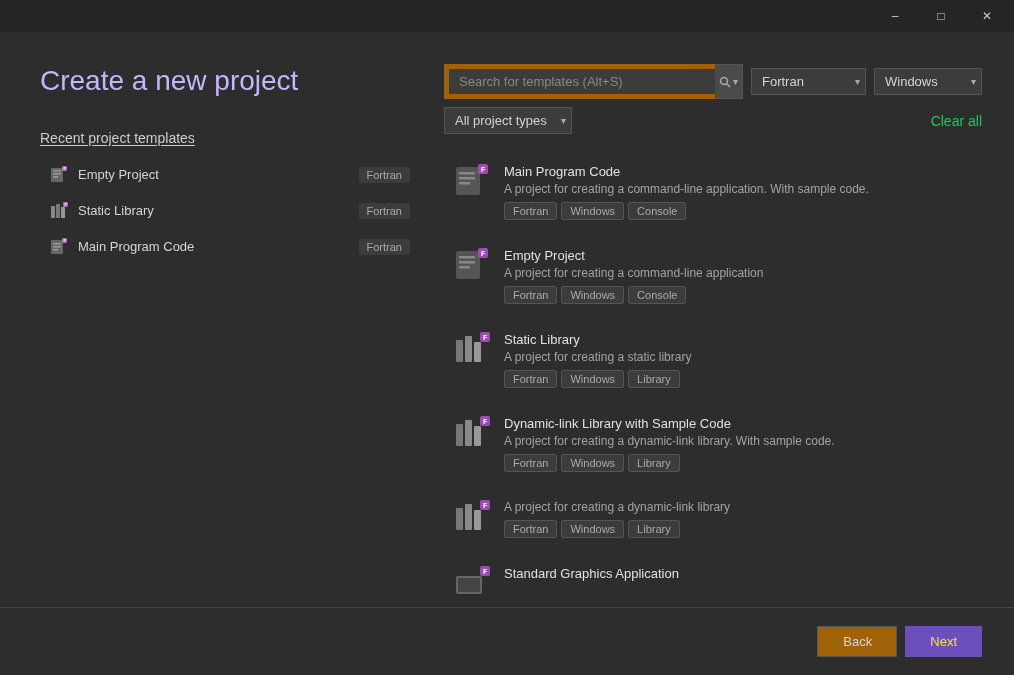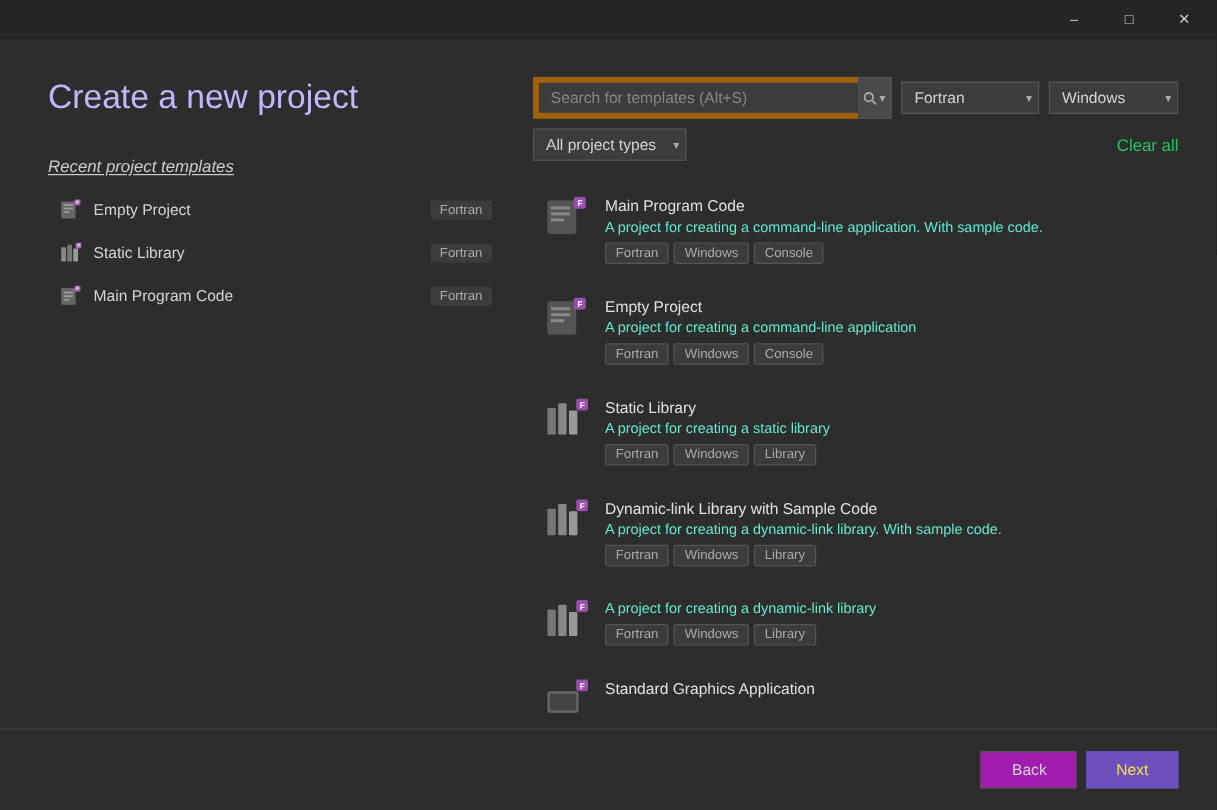"Recent project templates" .section-title { font-style: italic -> none }
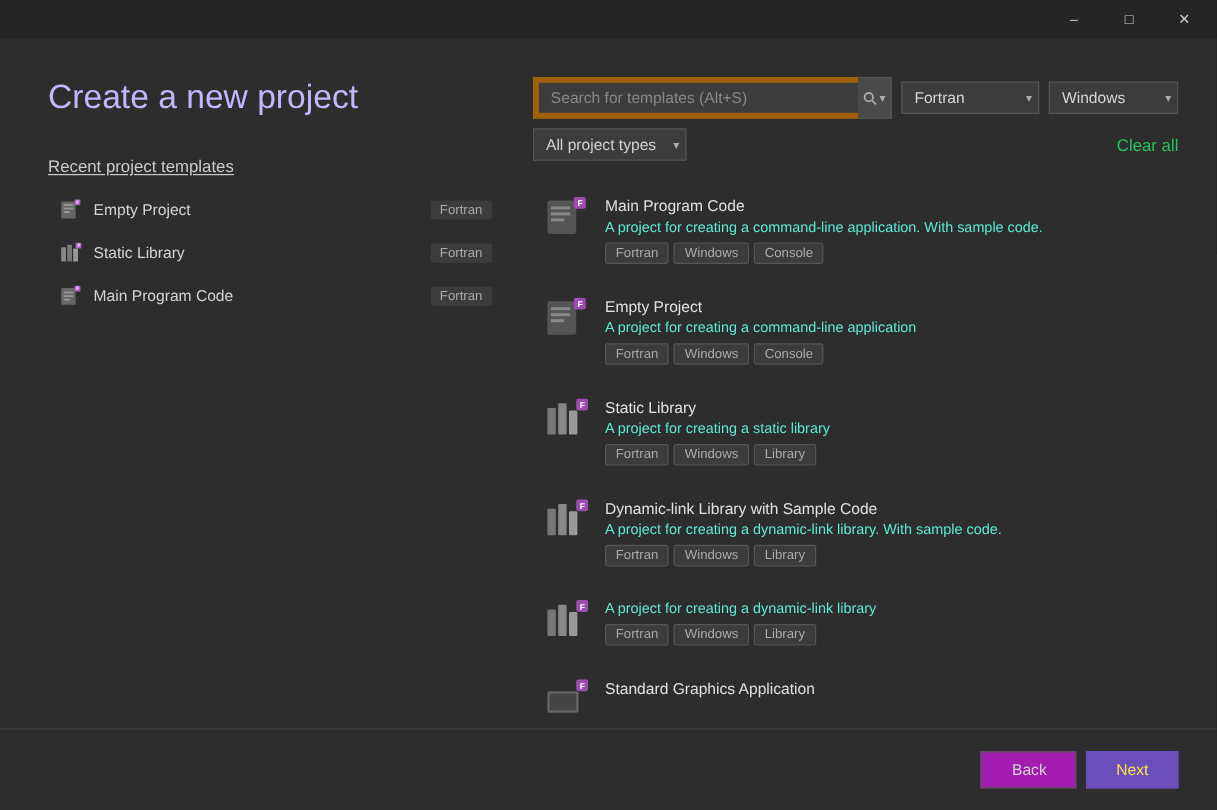"A project for creating a" .template-item-desc { color: #5eead4 -> #a3a3a3 }
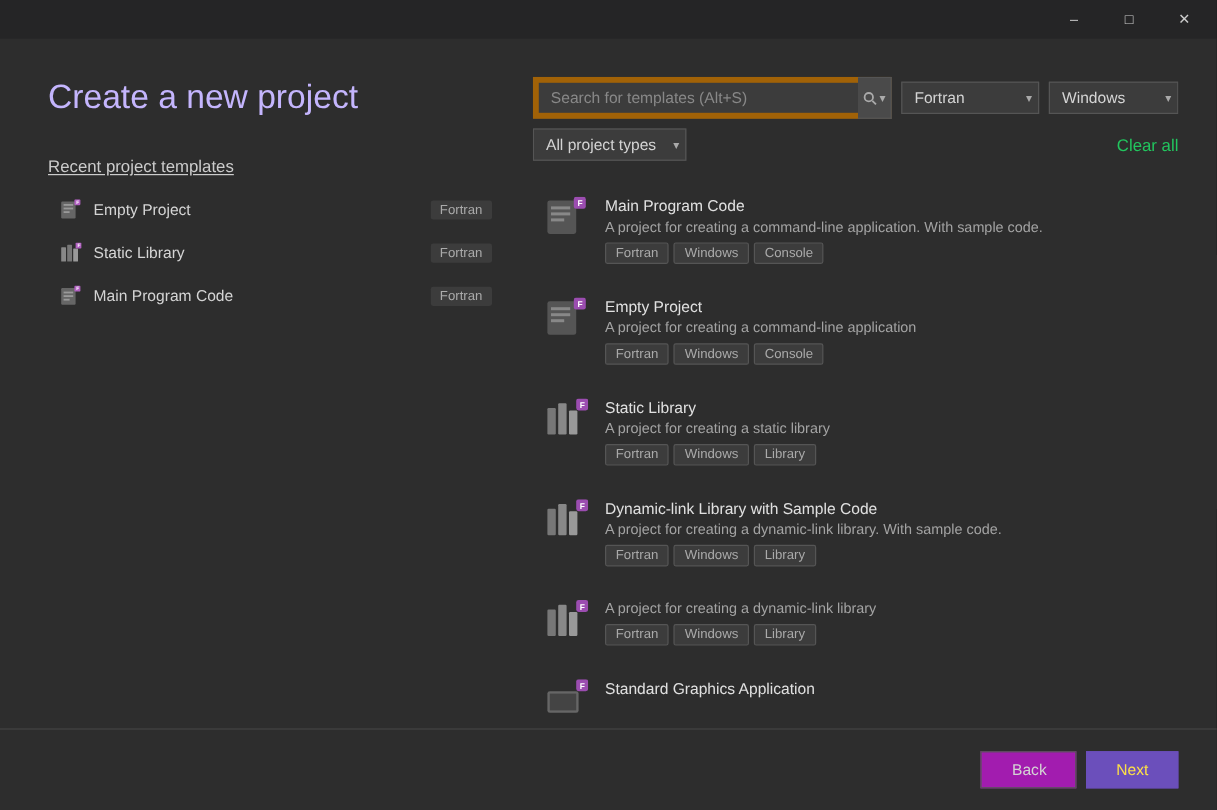"Back" .btn-secondary { background: #a21caf -> #a16207 }
